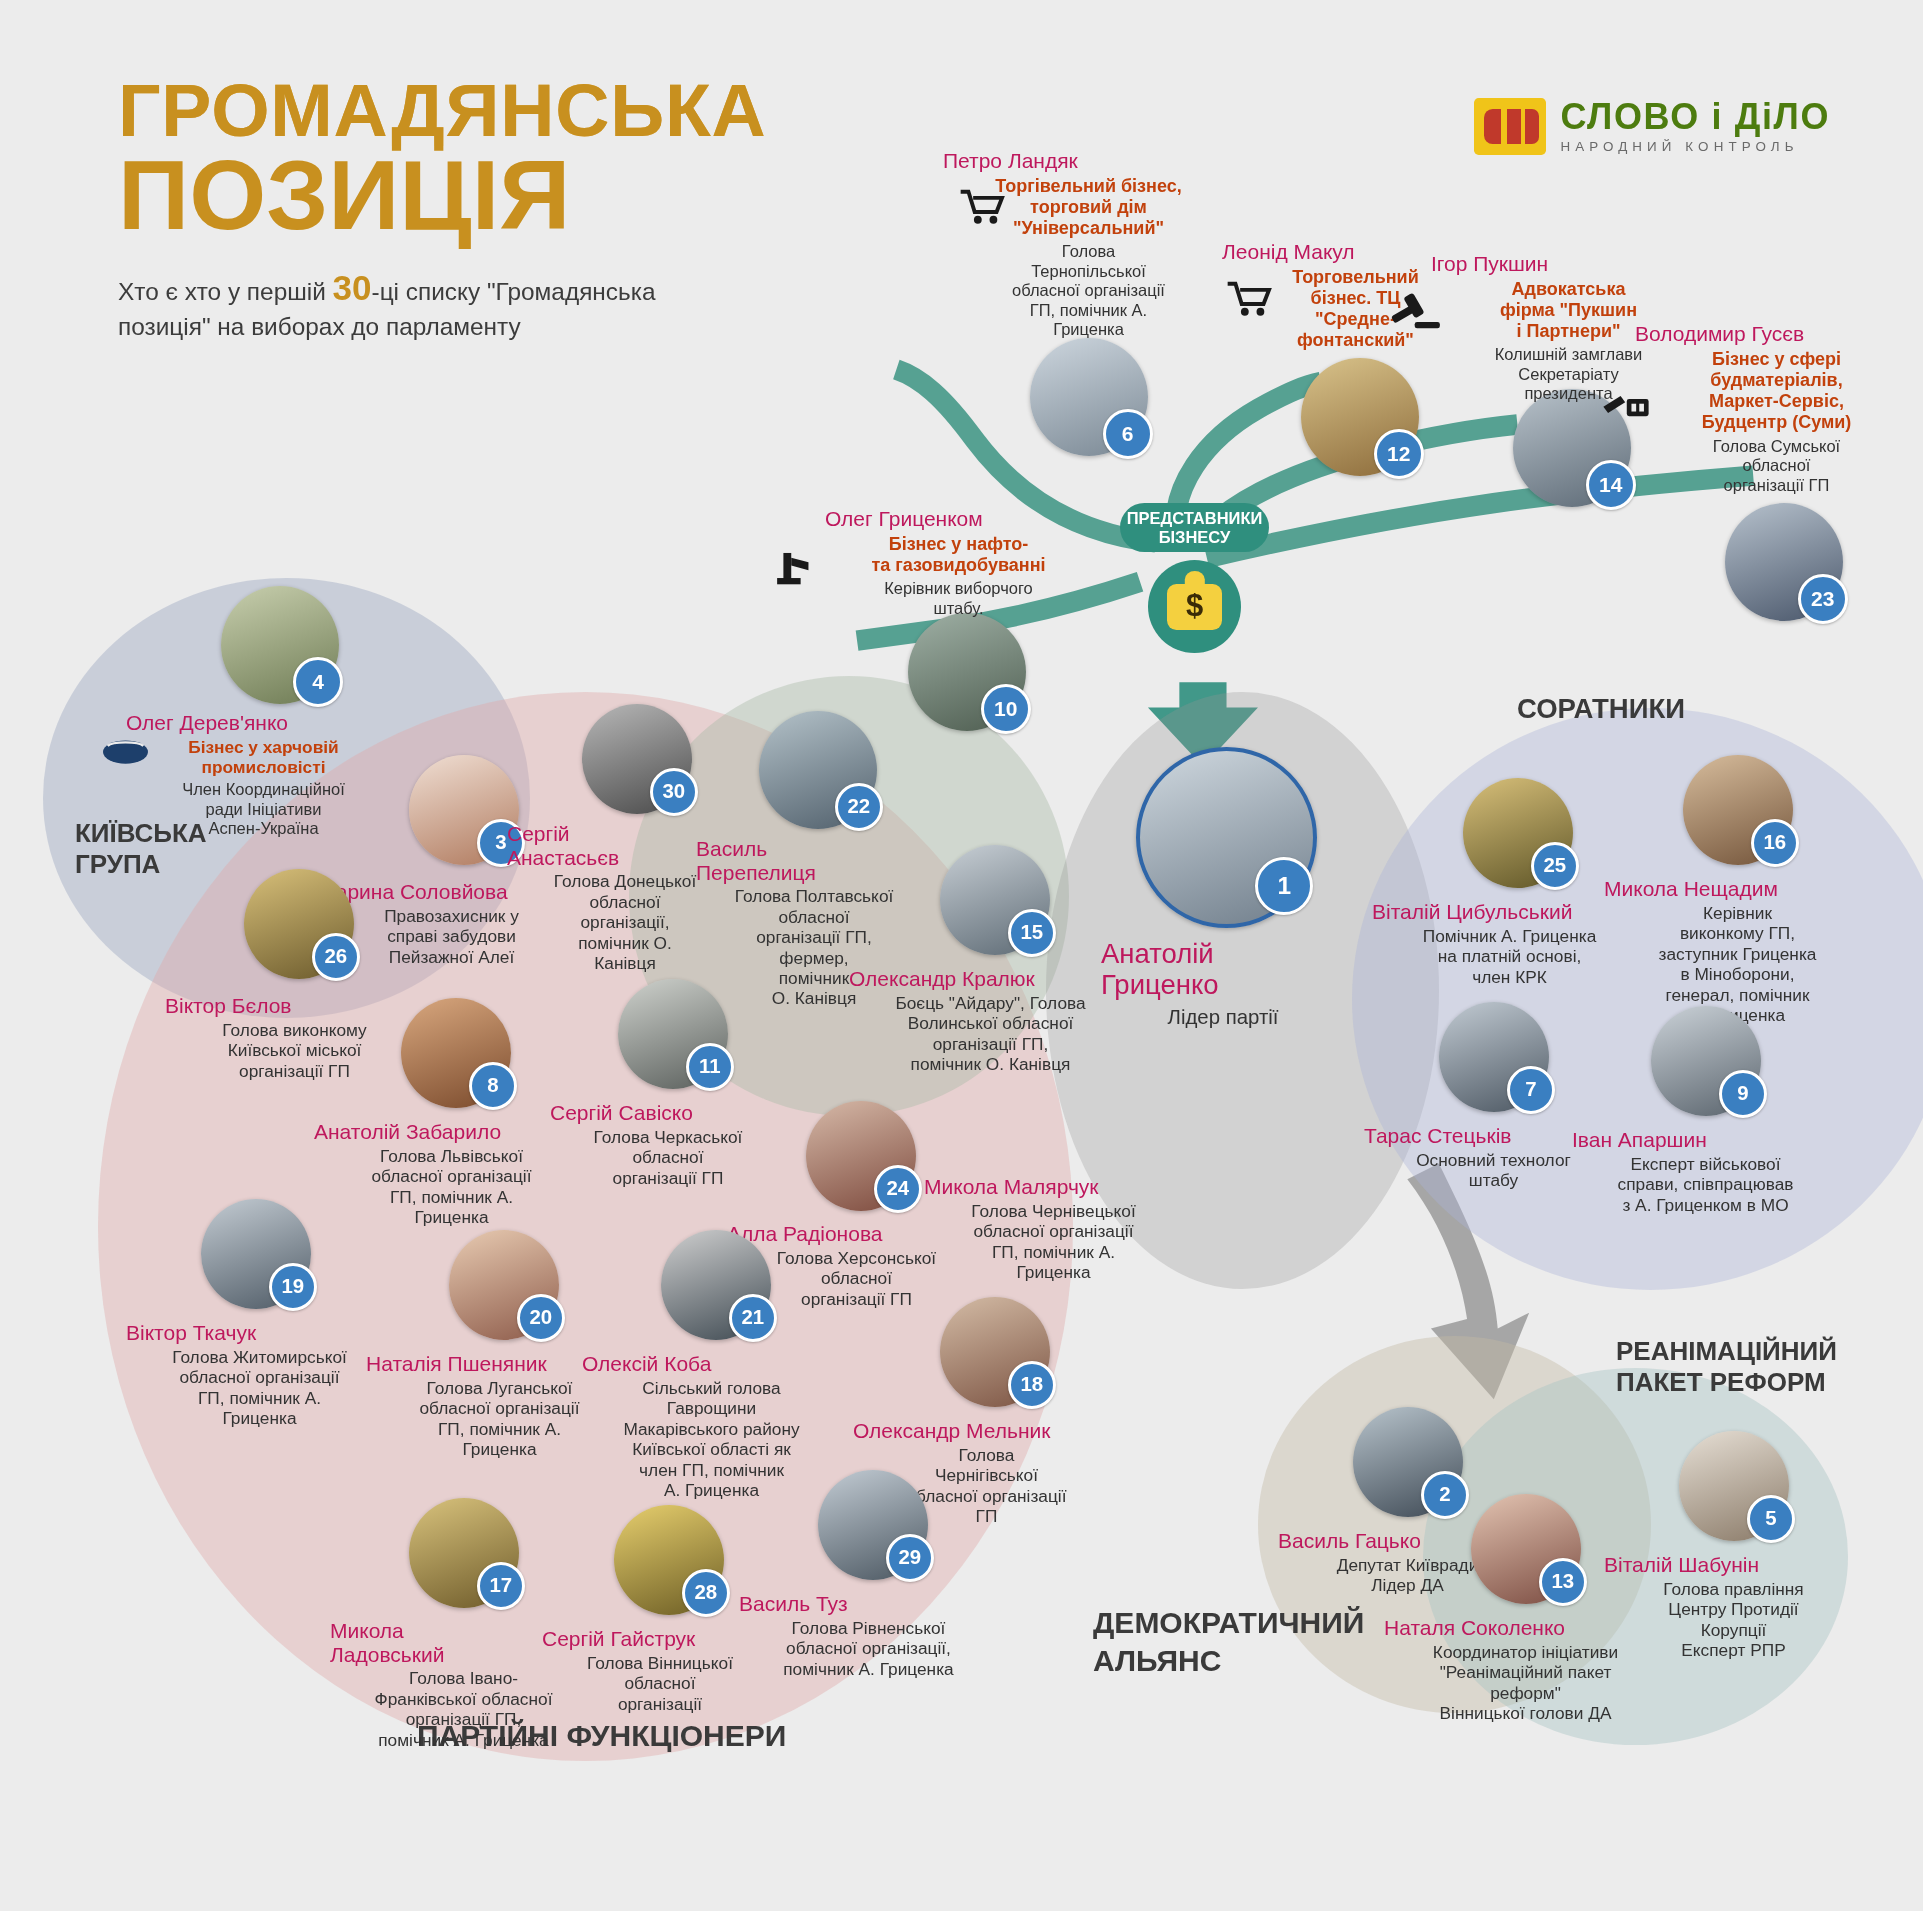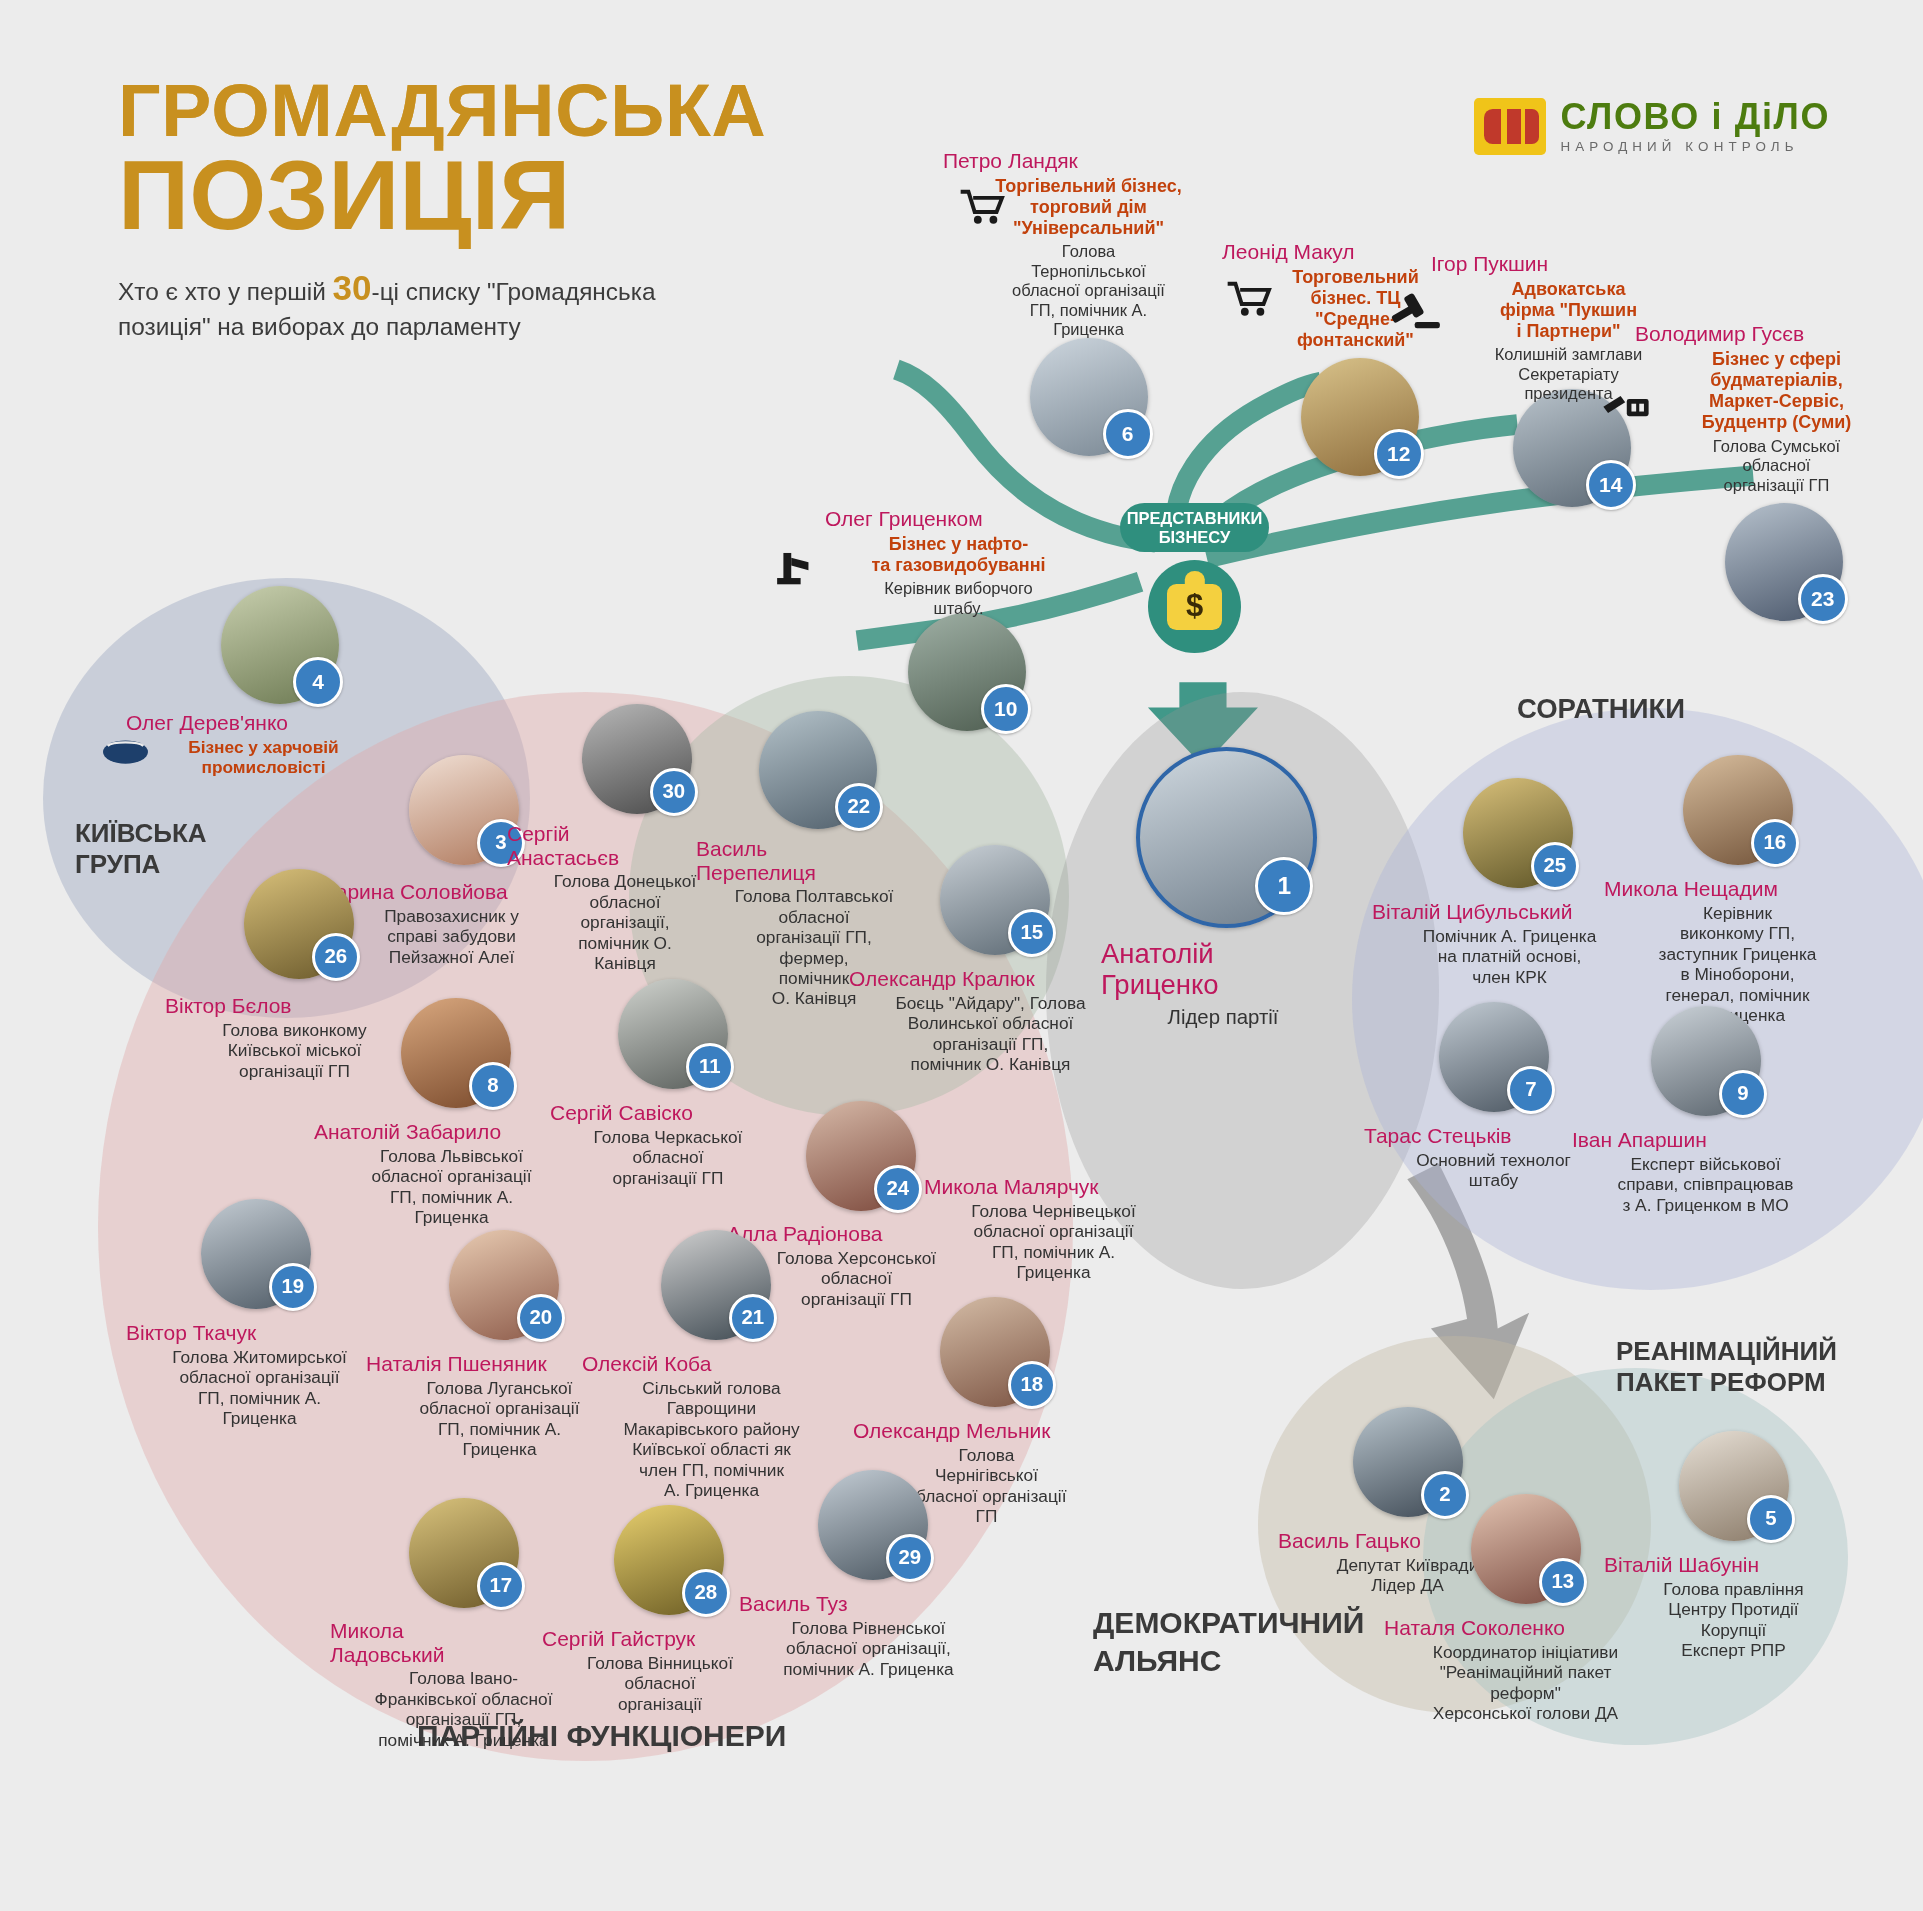"Член Координаційної" div.prole { html: none -> <div>Член Координаційної ради Ініціативи Аспен-Україна</div> }
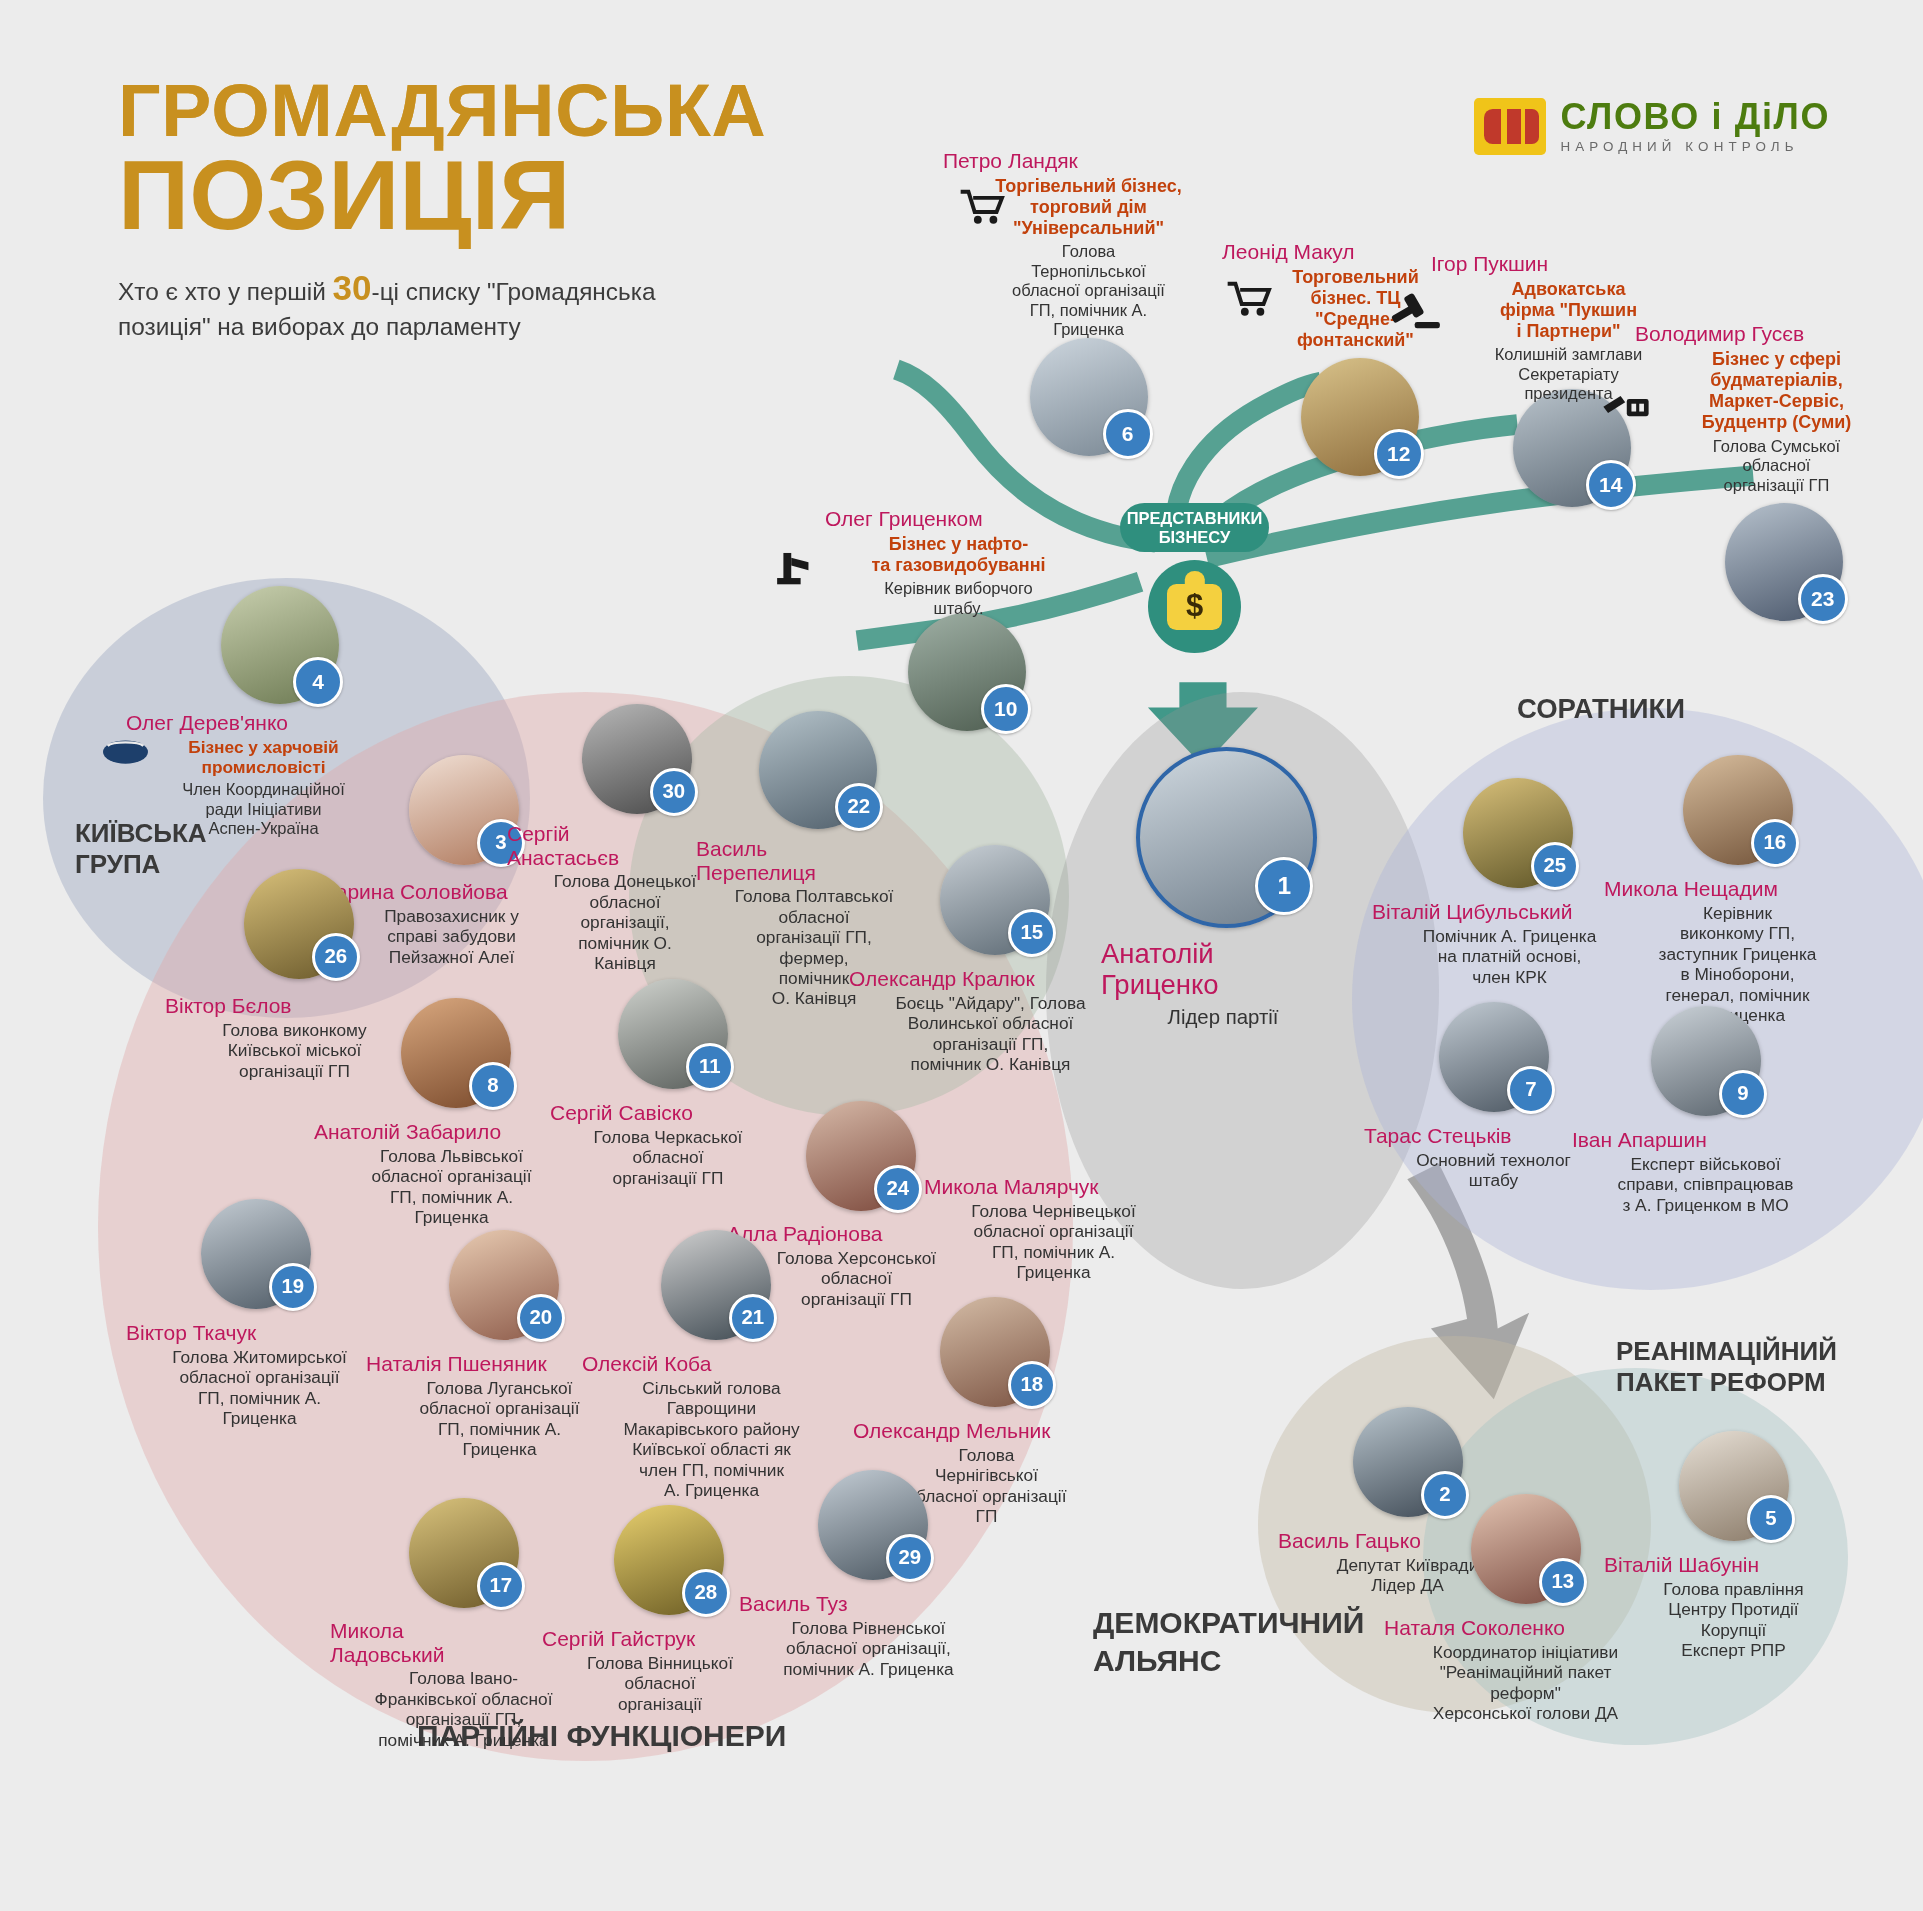"Координатор ініціативи" div.prole { text: Херсонської -> Вінницької }
